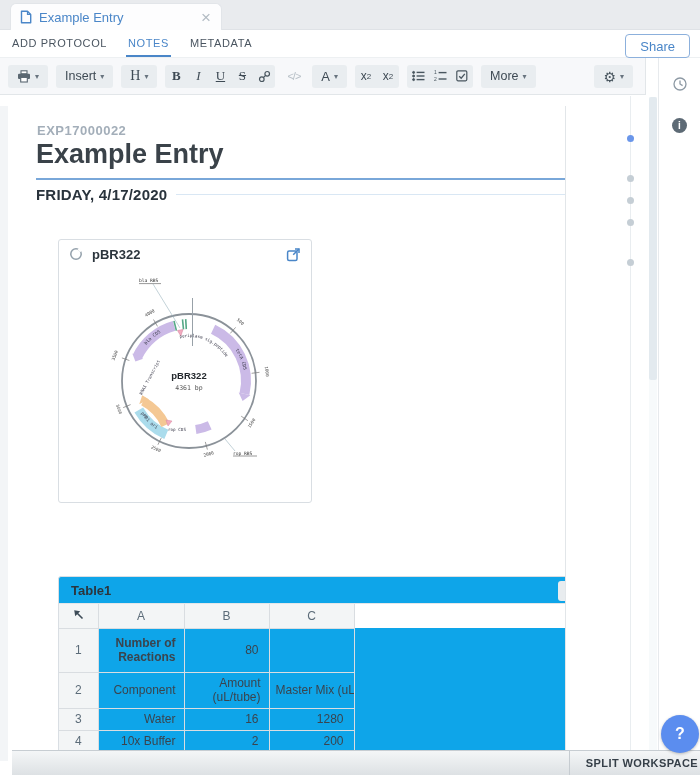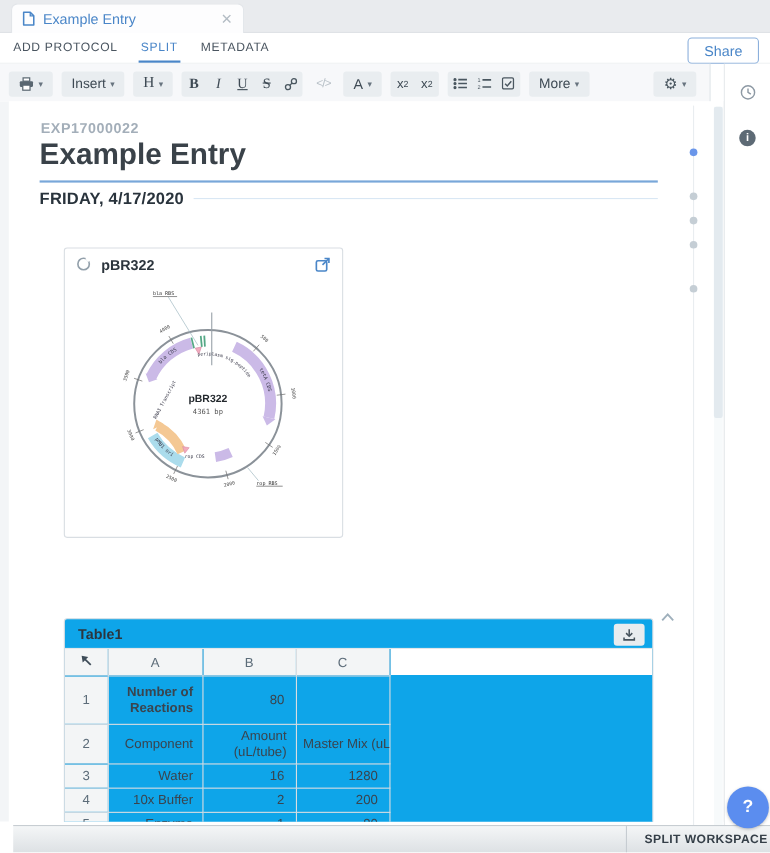"SPLIT" span.navitem { text: SPLIT -> NOTES }
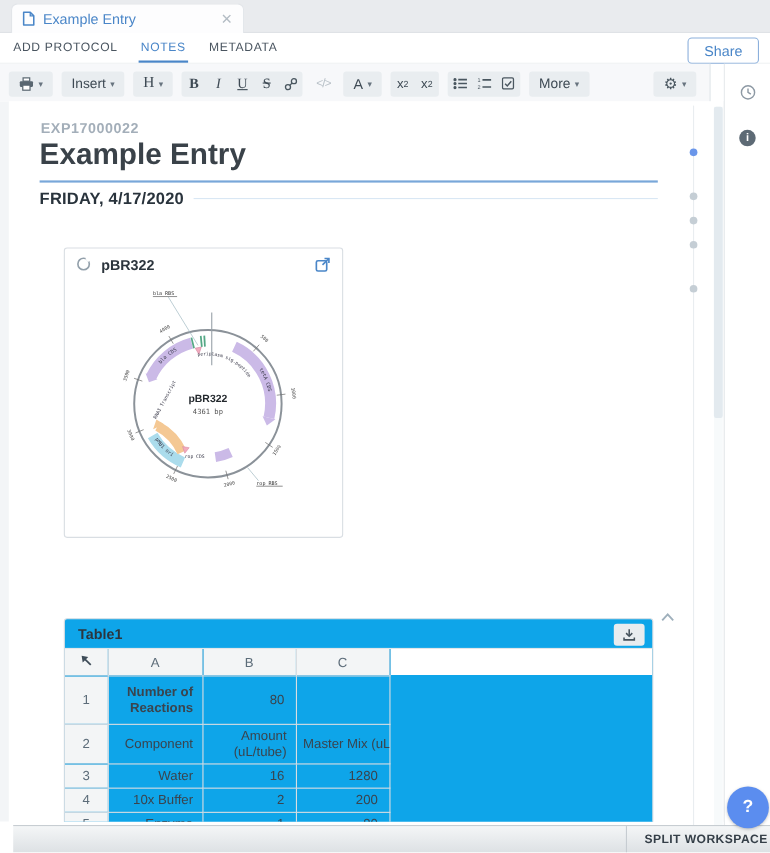"EXP17000022" .content { top: 92px -> 106px; width: 659px -> 566px }
